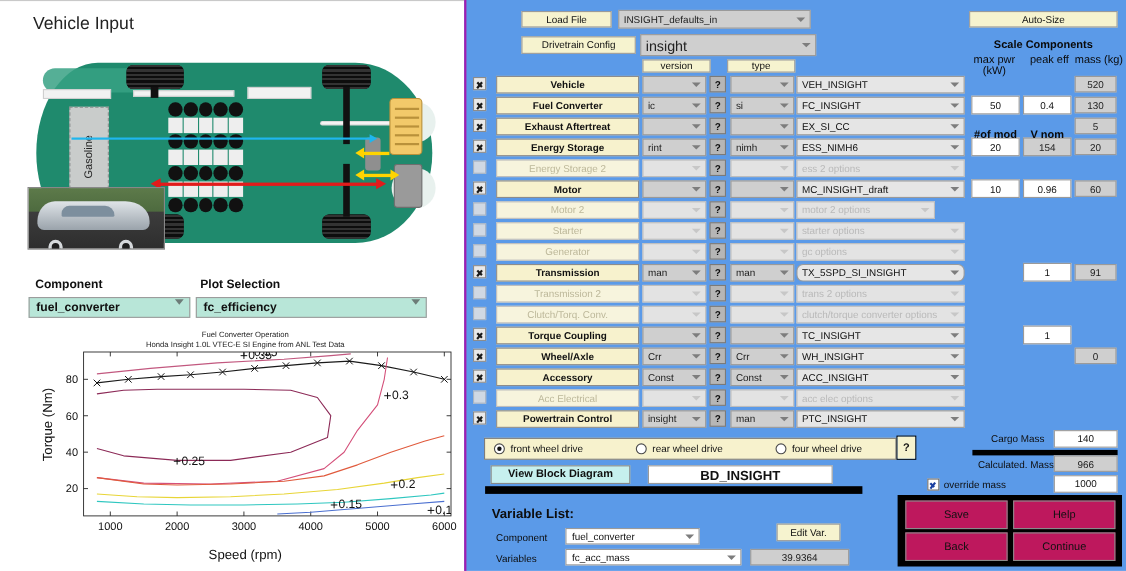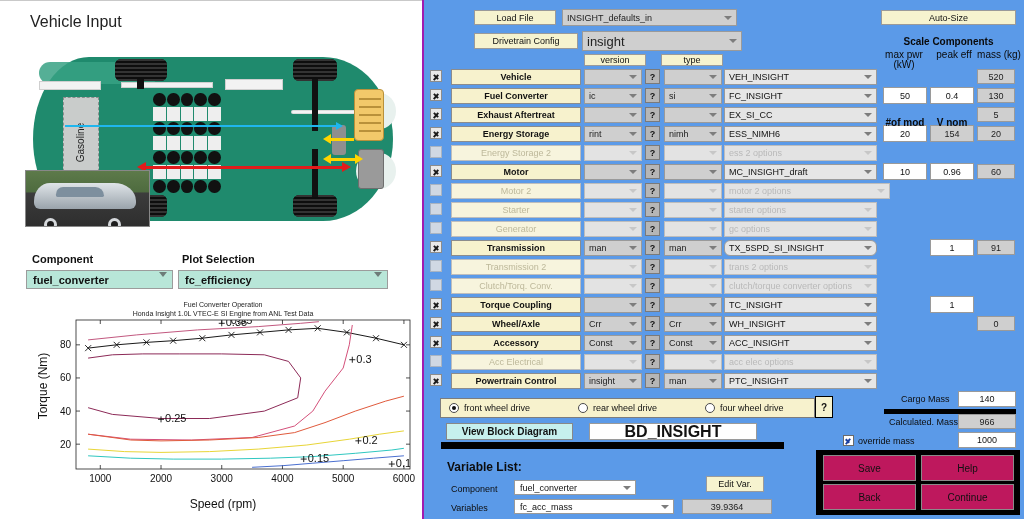"motor 2 options" div.fld-gray { width: 166px -> 126px }
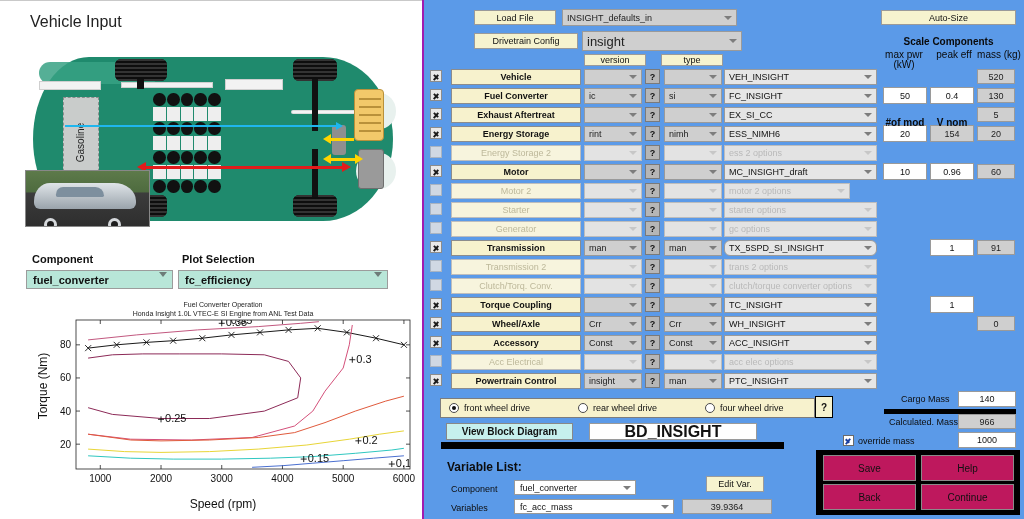"BD_INSIGHT" div.fld-white { font-size: 16px -> 12px }
